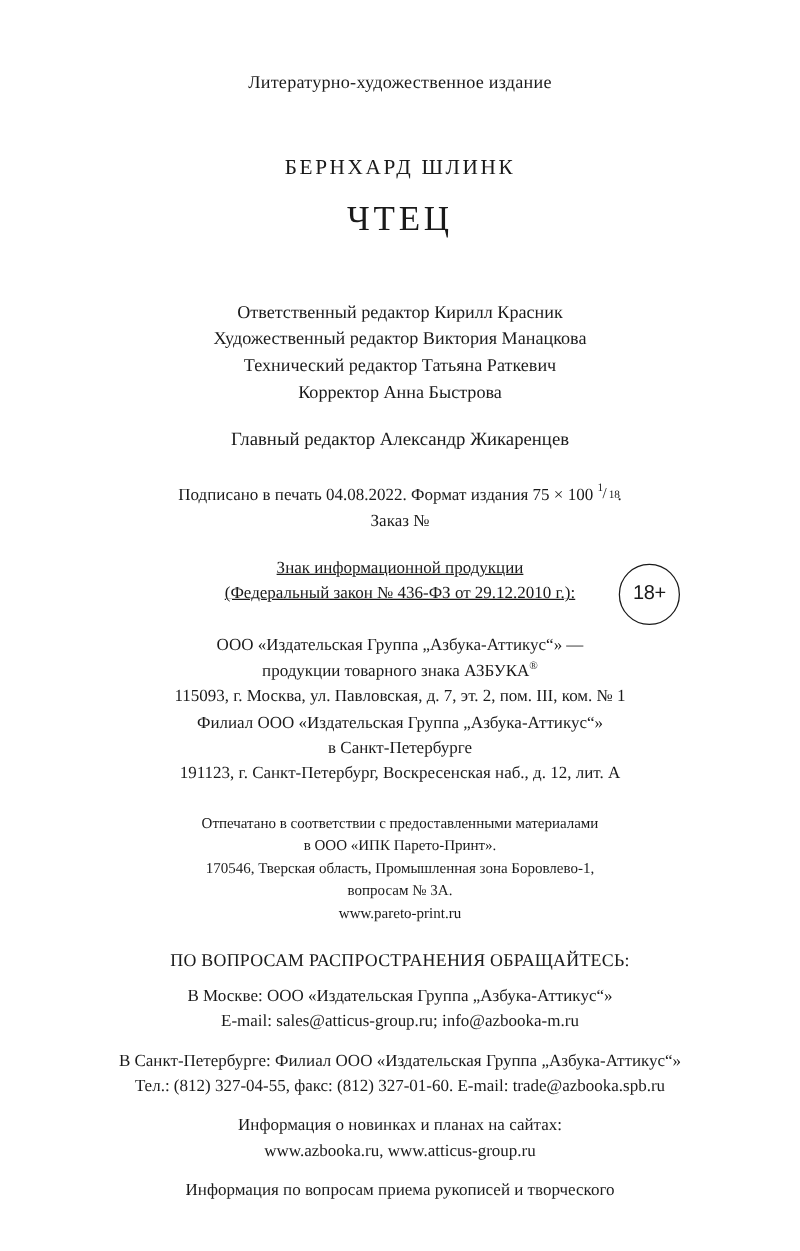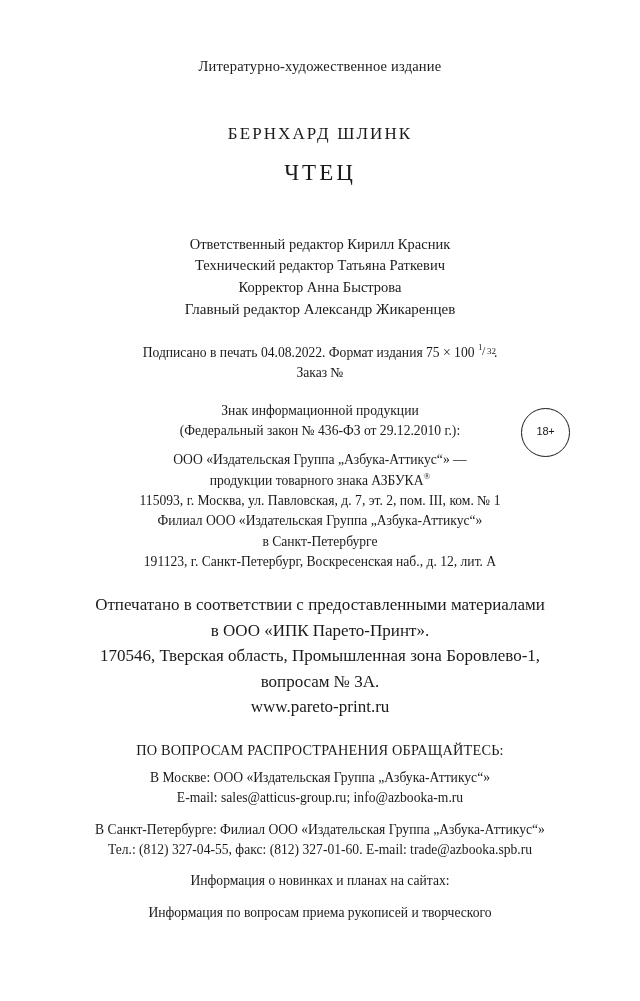"ЧТЕЦ" .title { font-size: 23px -> 28px }
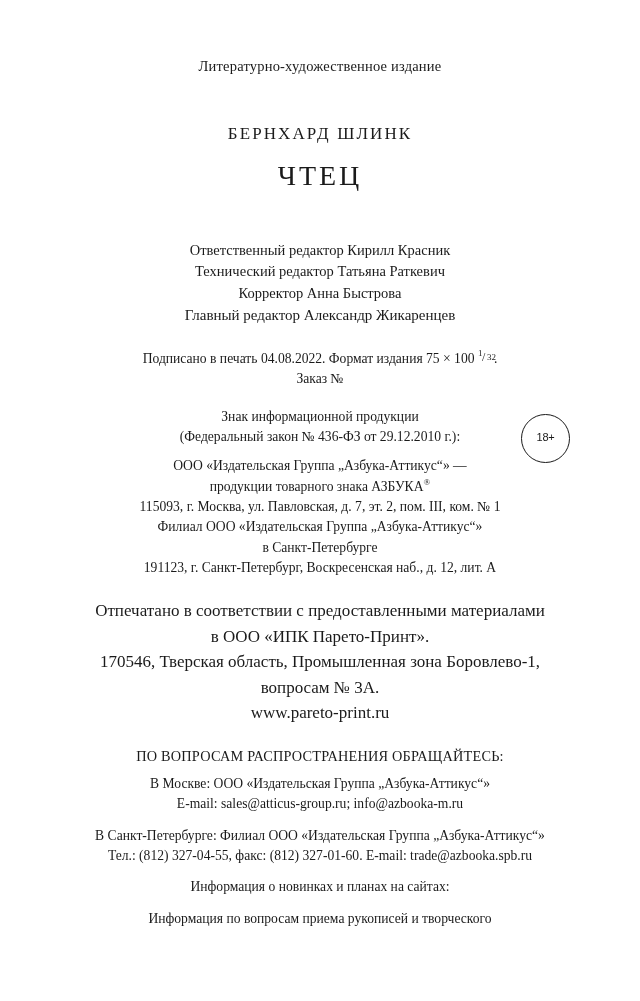"Художественный редактор Виктория" div { html: none -> <div>Художественный редактор Виктория Манацкова</div> }
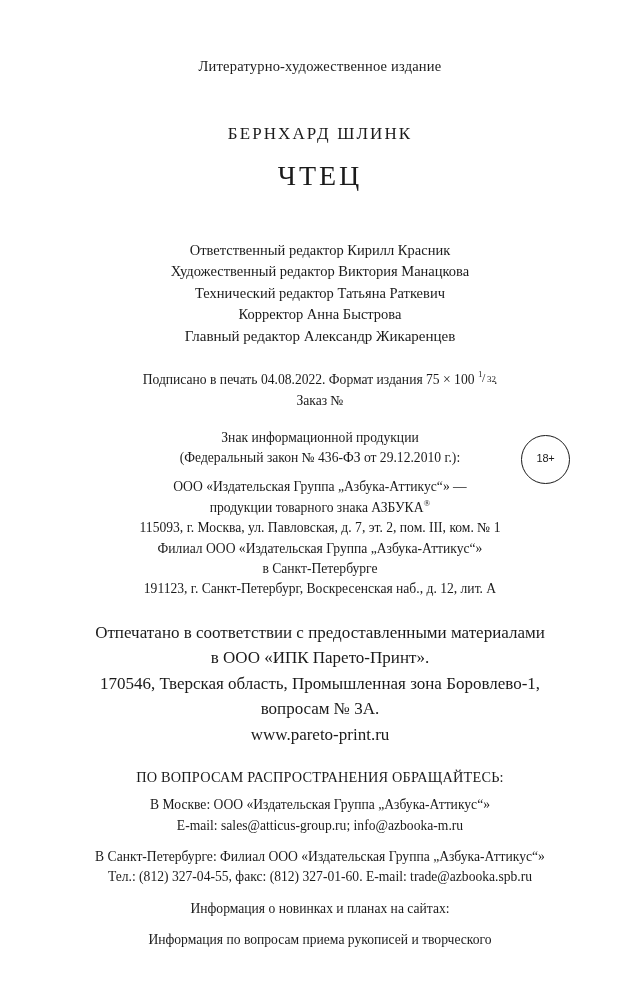"Главный редактор Александр Жикаренцев" .staff .chief { margin-top: none -> 16px }
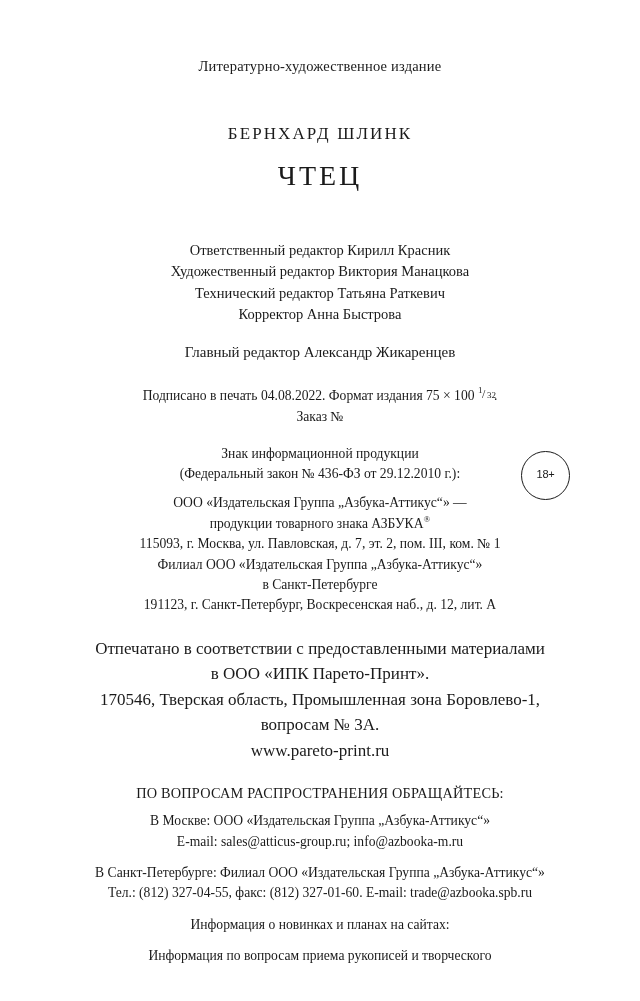"32" sub { text: 32 -> 18 }
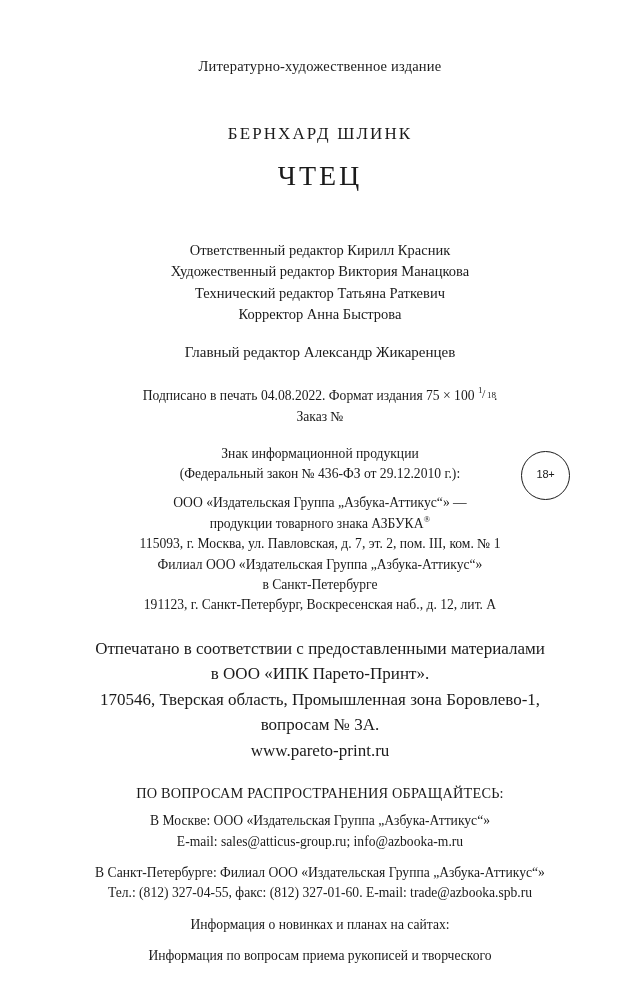"Знак информационной продукции" .info-block { text-decoration: none -> underline }
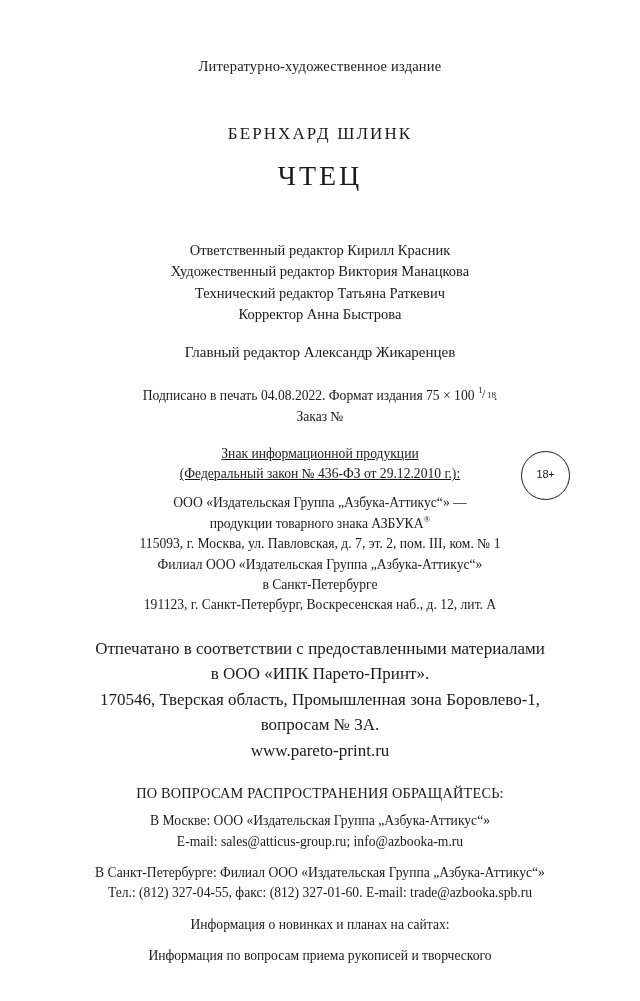"18+" .age-badge { font-size: 11px -> 16px; right: 10px -> 36px }
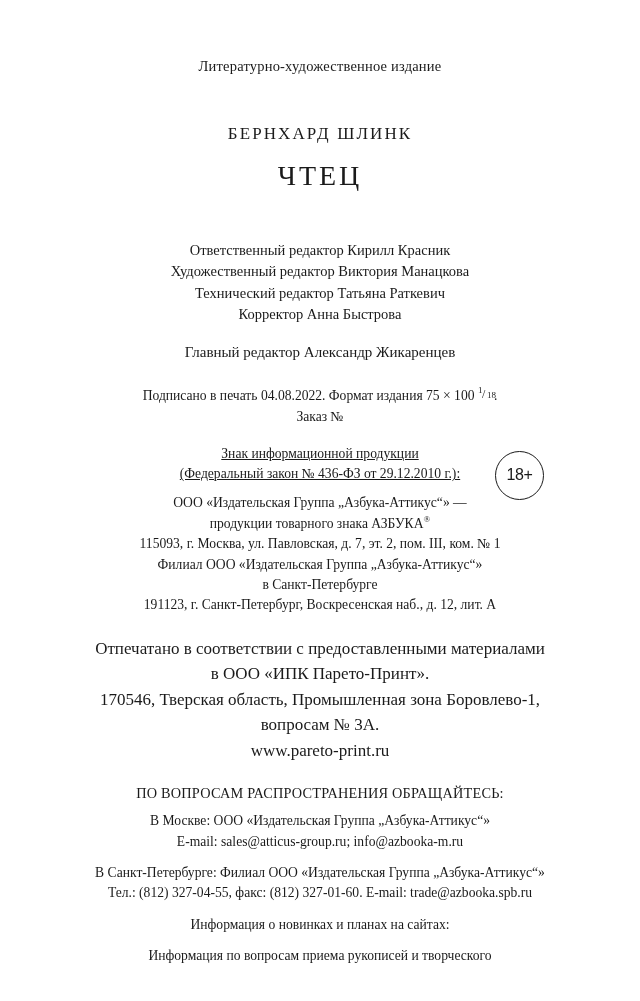"ООО «Издательская Группа" .publisher-block { margin-top: 8px -> 21px }
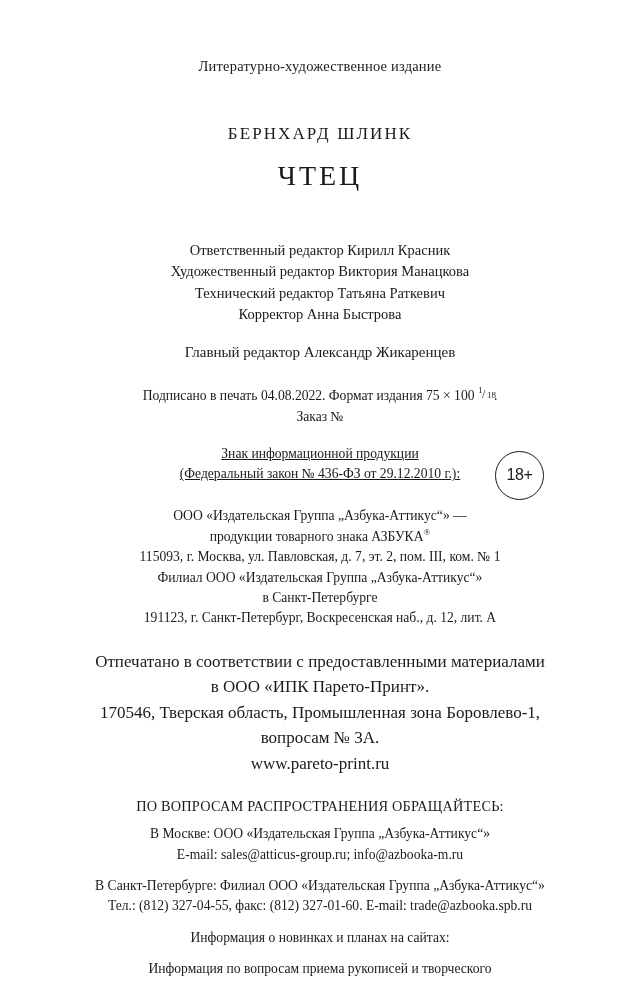"Отпечатано в соответствии с" .print-house-block { font-size: 17px -> 12px }
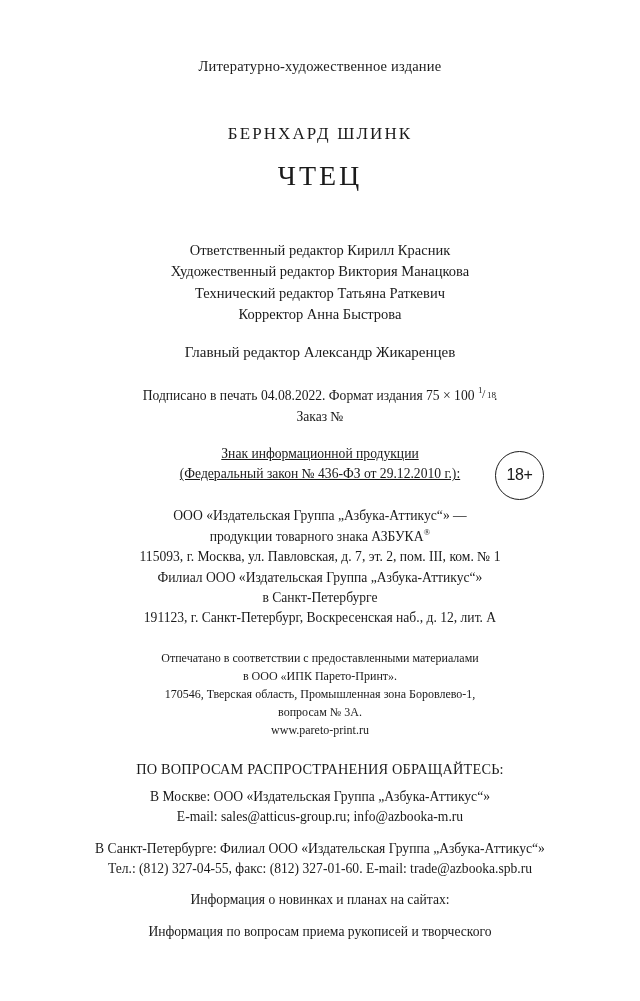"www.azbooka.ru, www.atticus-group.ru" div { html: none -> <div>www.azbooka.ru, www.atticus-group.ru</div> }
